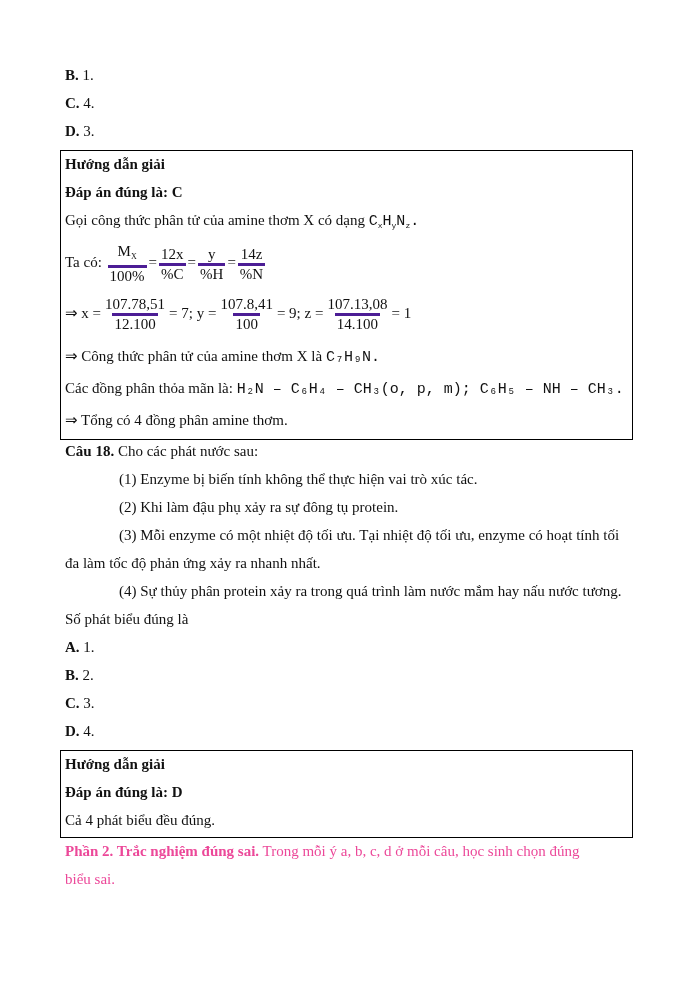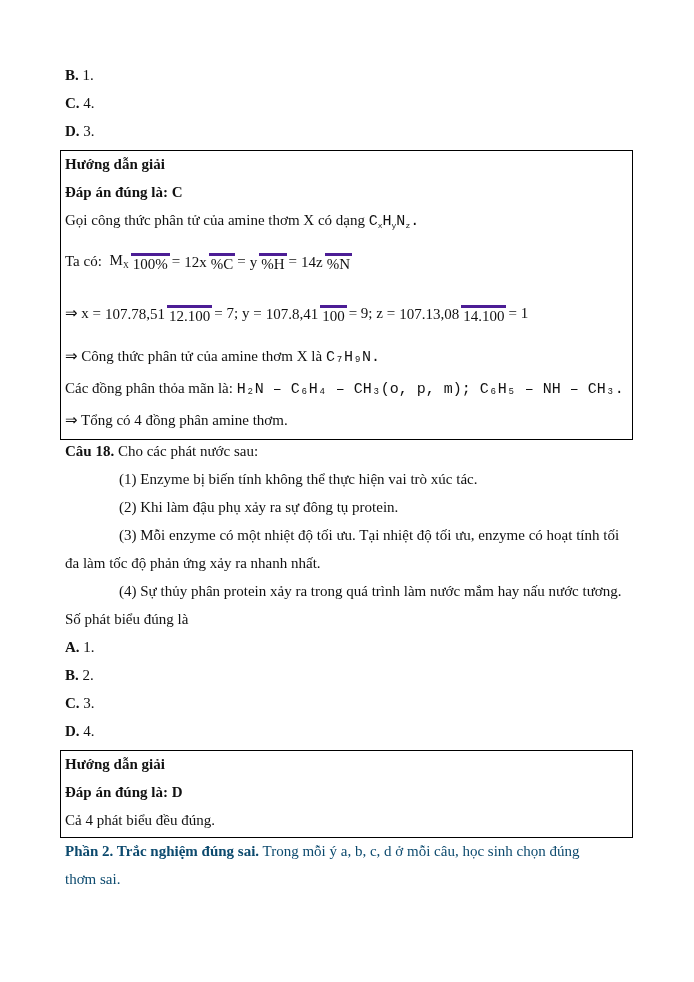"MX" .frac { flex-direction: row -> column }
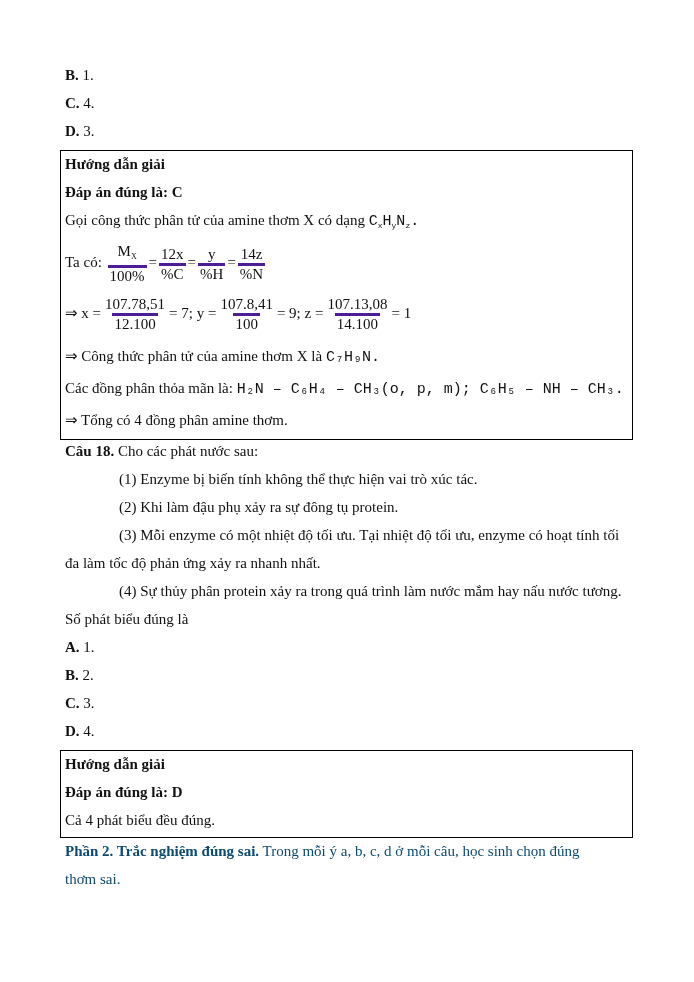"Phần 2. Trắc nghiệm đúng" .red { color: #0c4a6e -> #ec4899 }
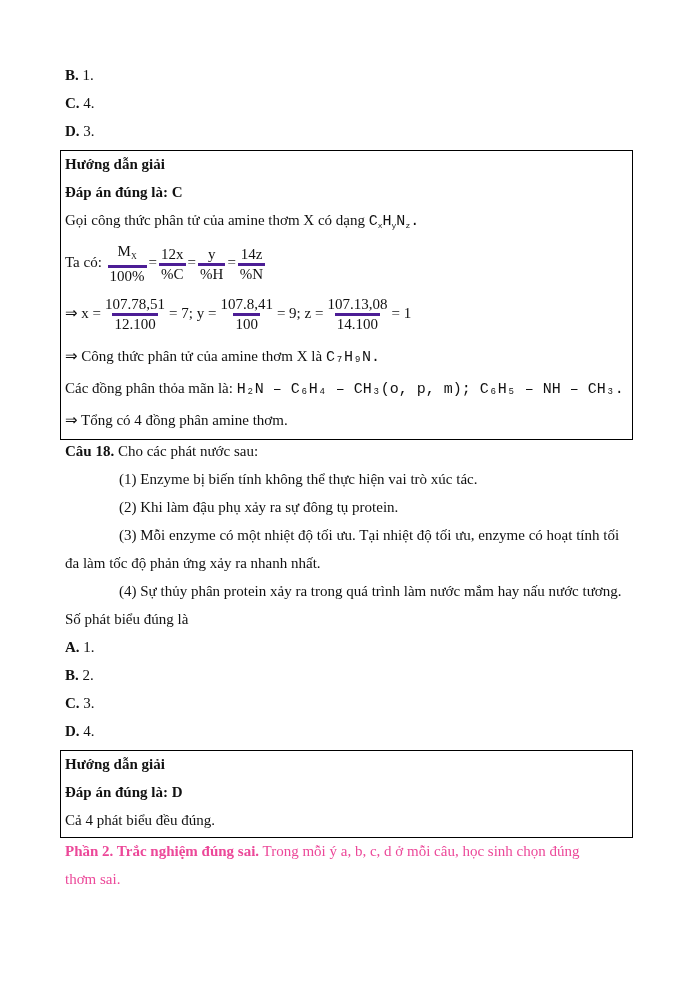"thơm sai." div.line { text: thơm -> biểu }
